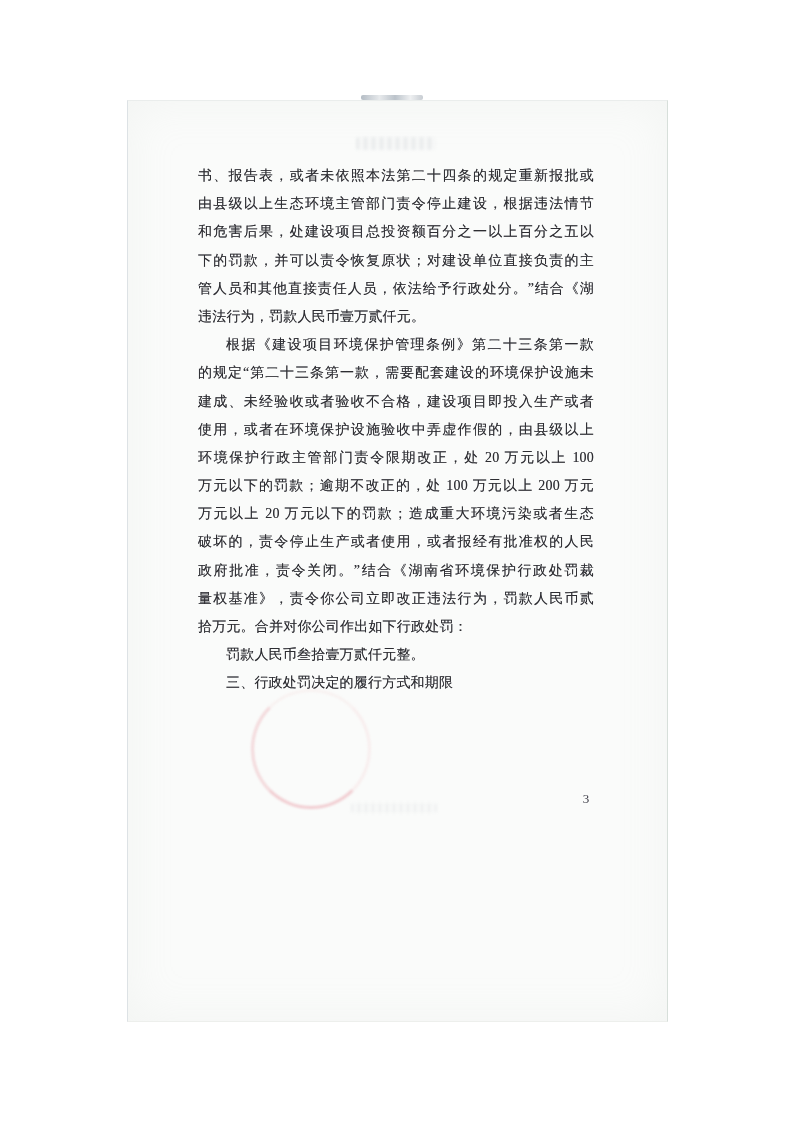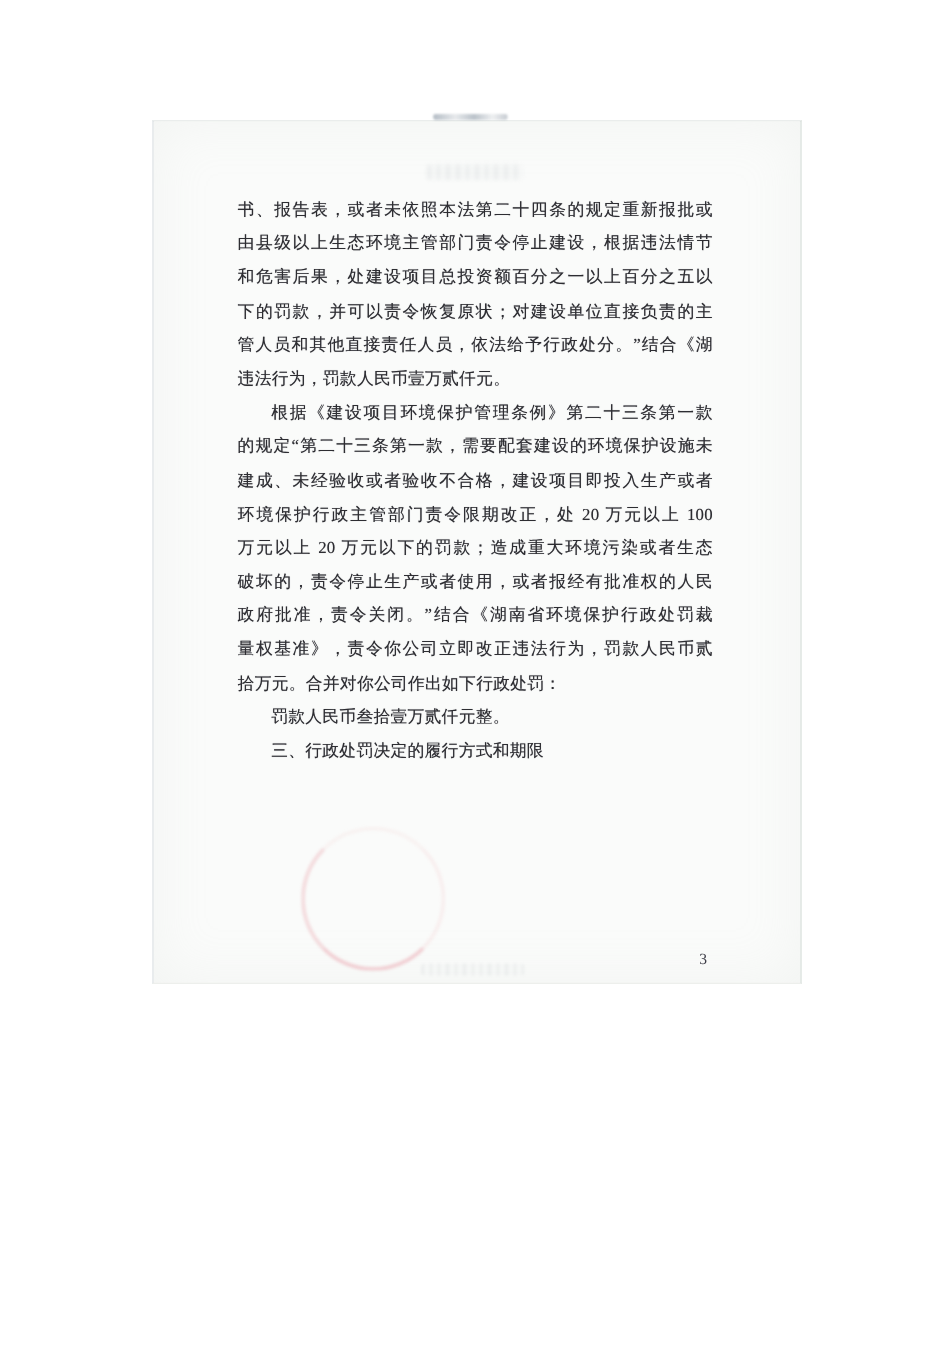"书、报告表，或者未依照本法第二十四条的规定重新报批或" .paper { height: 720px -> 922px }
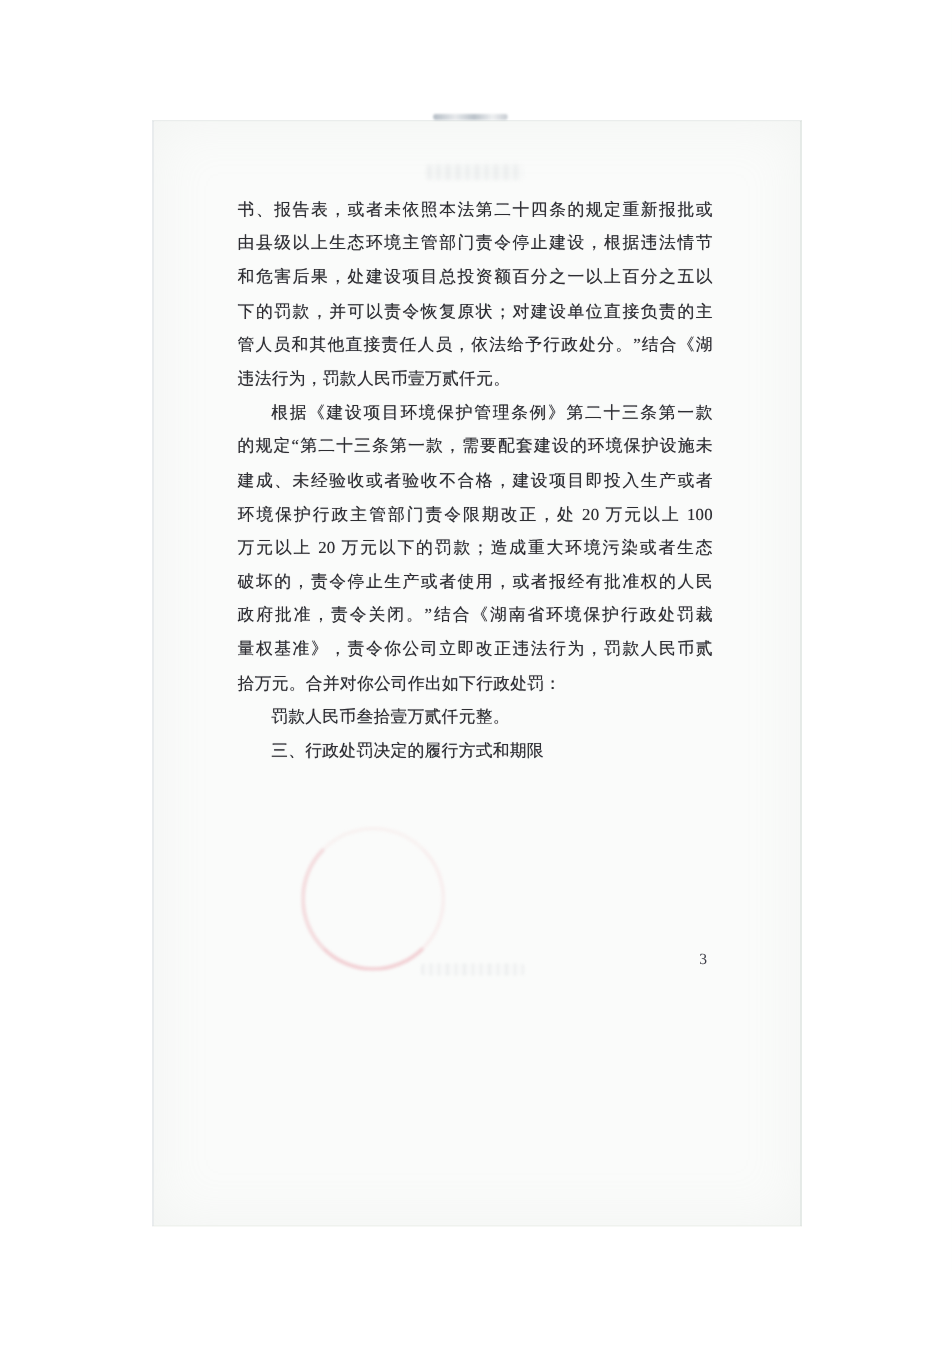"使用，或者在环境保护设施验收中弄虚作假的，由县级以上" div.line { html: none -> <div>使用，或者在环境保护设施验收中弄虚作假的，由县级以上</div> }
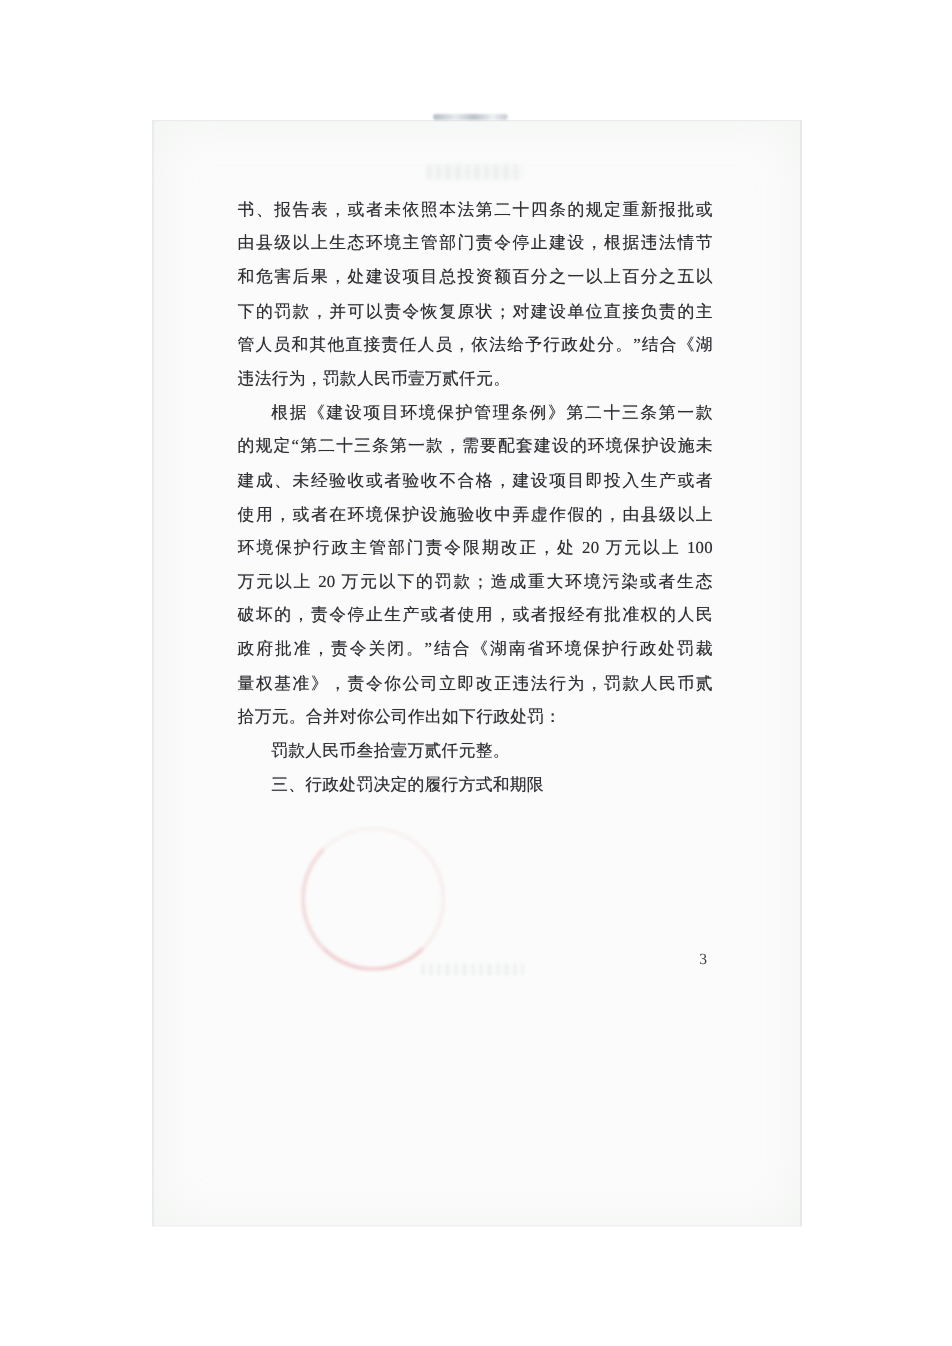"万元以下的罚款；逾期不改正的，处 100 万元以上 200 万元" div.line { html: none -> <div>万元以下的罚款；逾期不改正的，处 100 万元以上 200 万元</div> }
